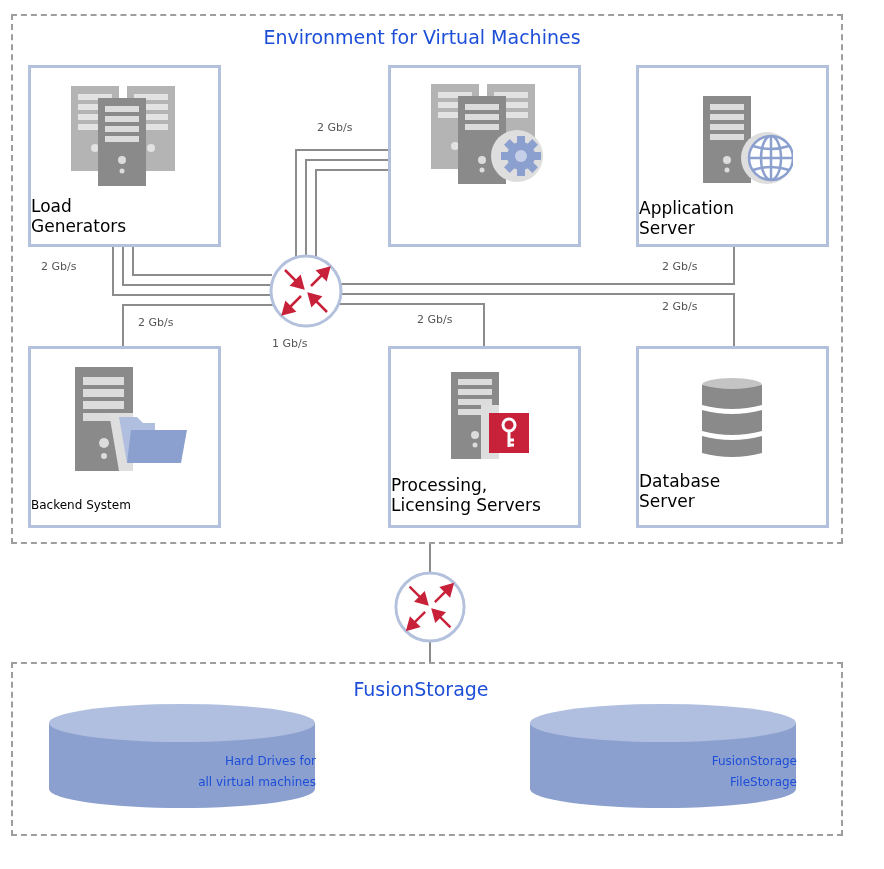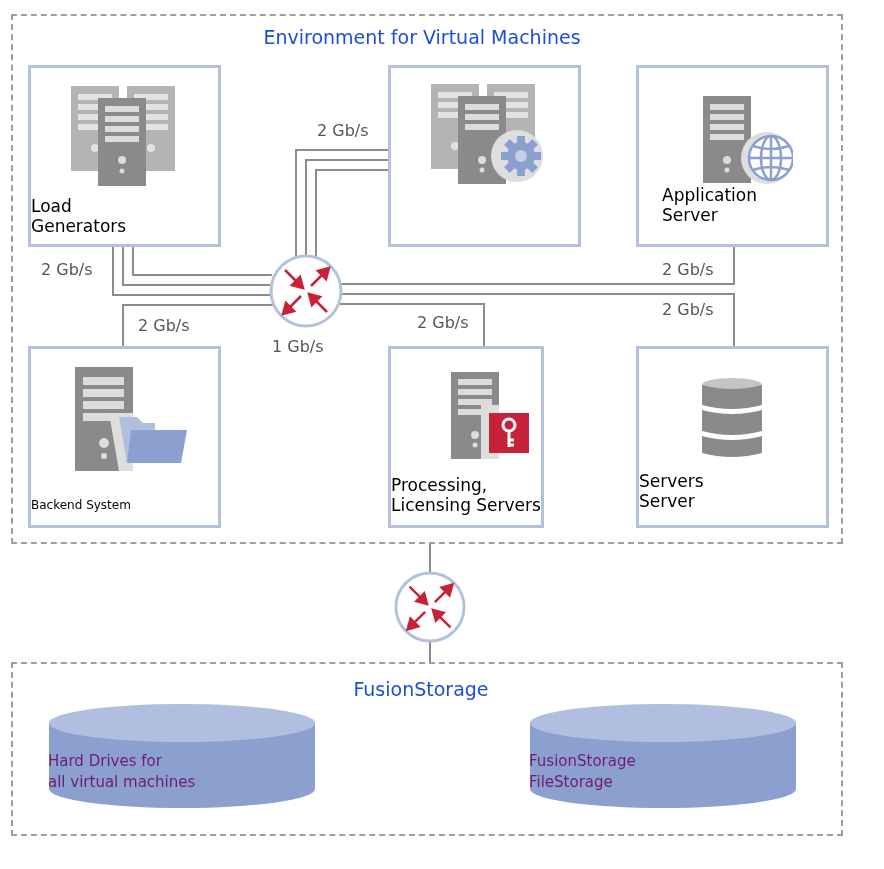"2 Gb/s" .speed { font-size: 16px -> 11px }
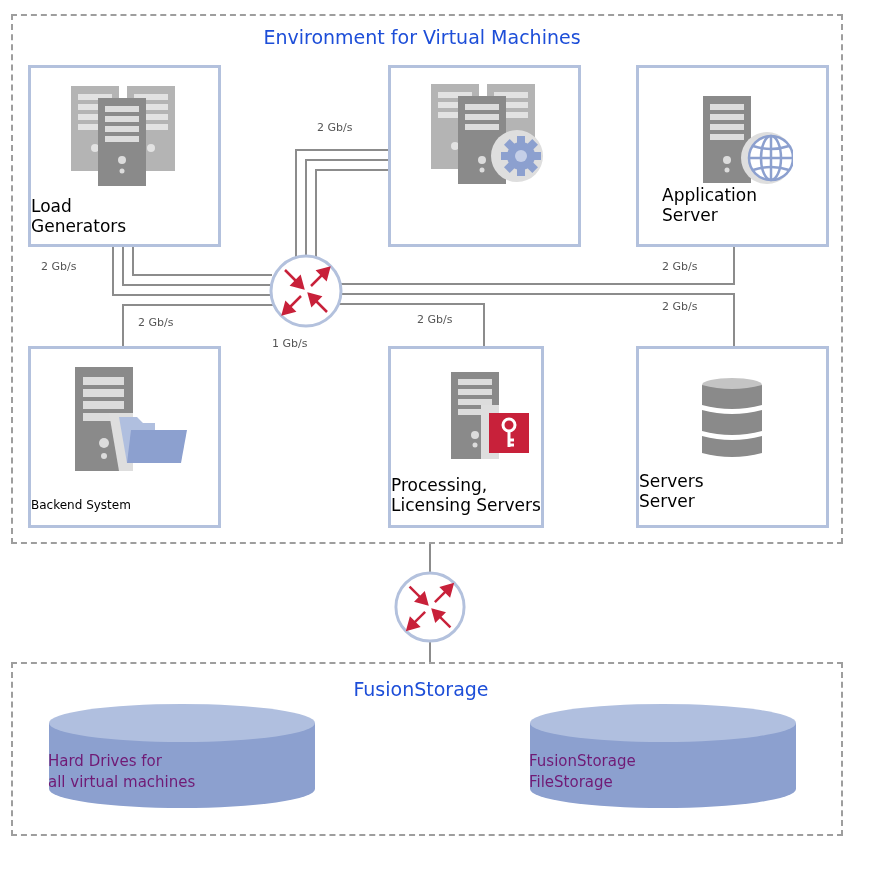"Application" div.node-label { padding-left: 23px -> none; top: 117px -> 130px }
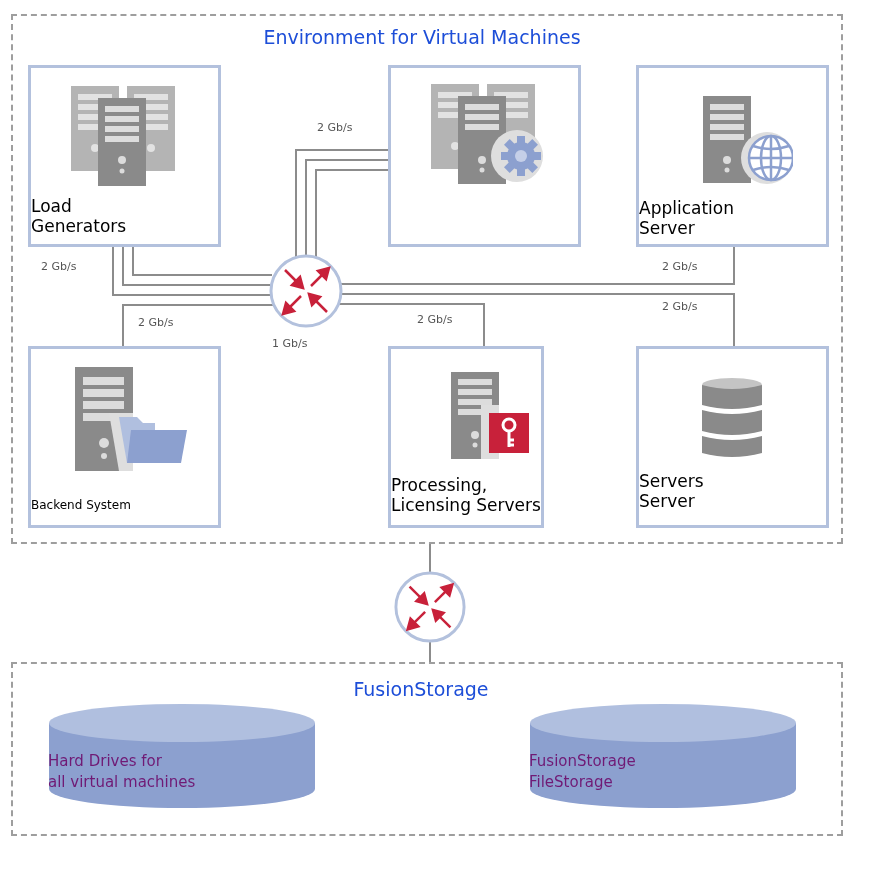"Processing," div.node { width: 156px -> 193px }
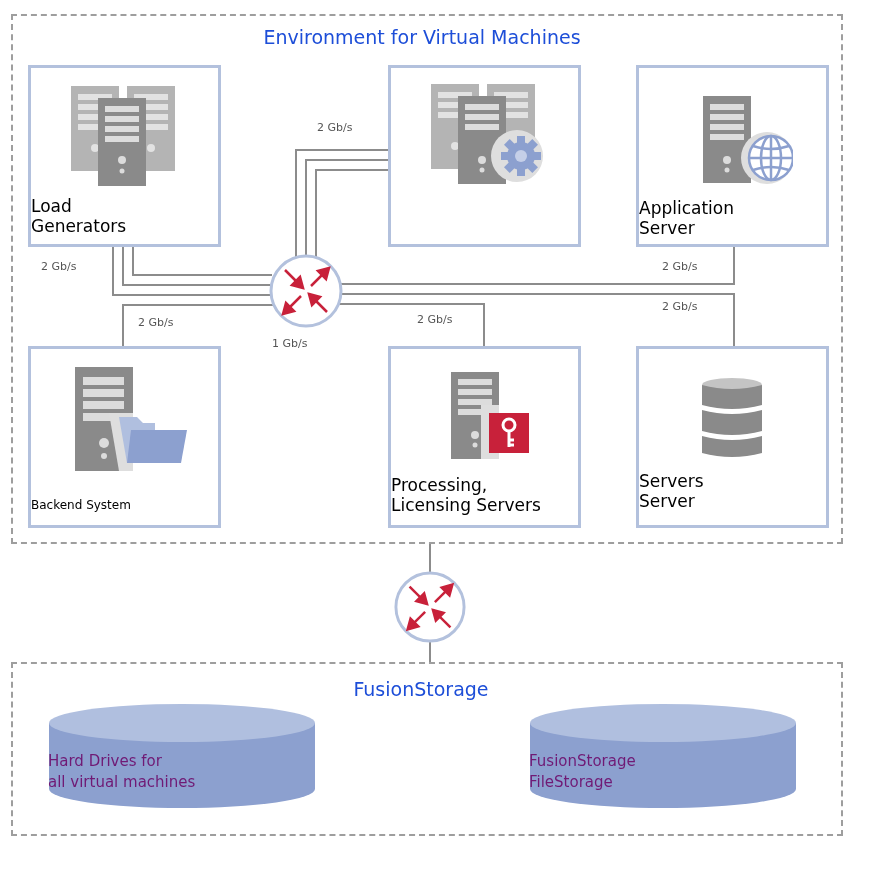"Servers" div.node-label { text: Servers -> Database }
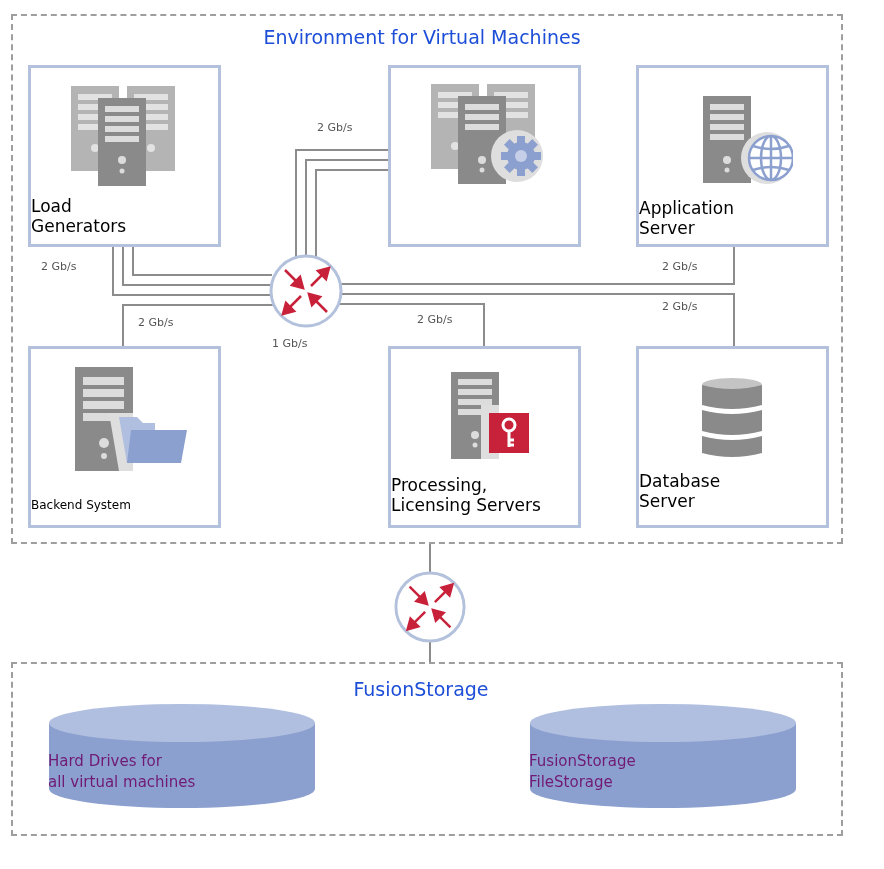"Hard Drives for" .disk-label { color: #701a75 -> #1d4ed8; font-size: 15px -> 12px; text-align: left -> right }
